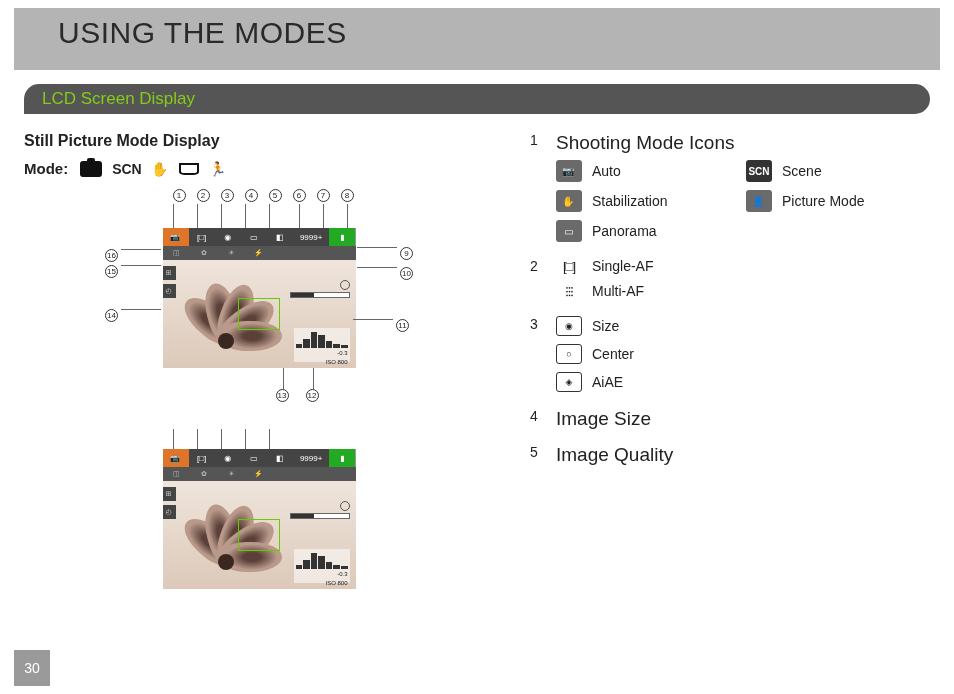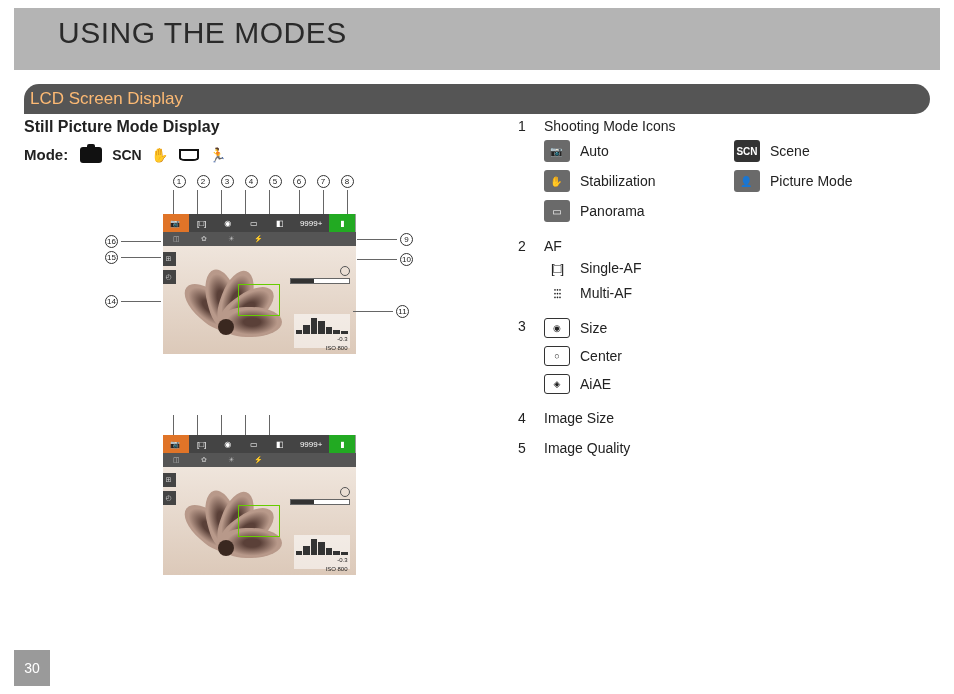"LCD Screen Display" .section-bar { color: #fdba74 -> #84cc16; padding-left: 6px -> 18px }
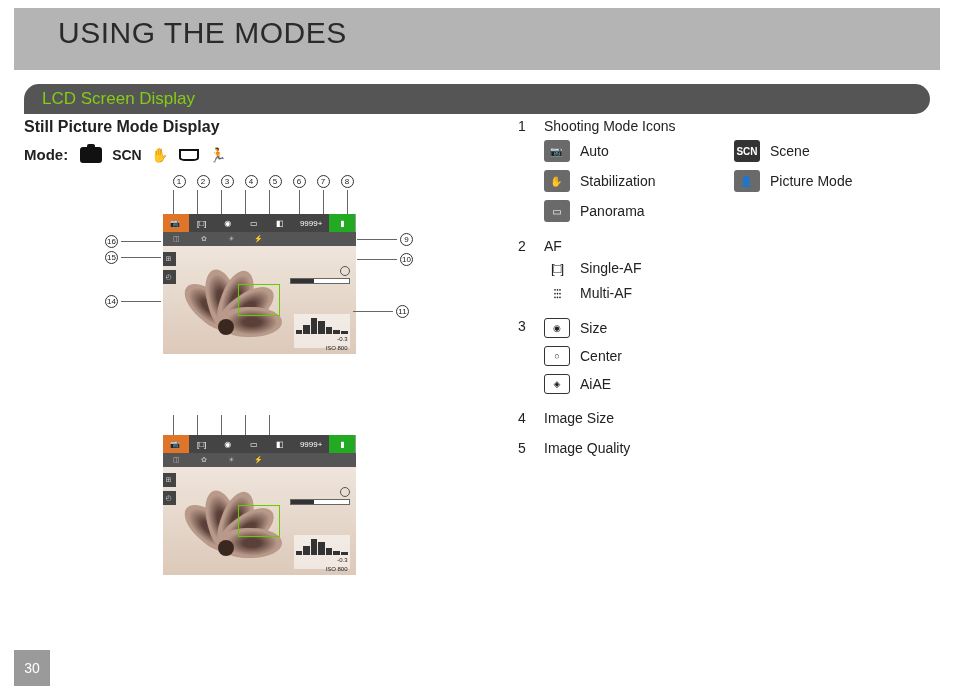"Still Picture Mode Display" .columns { gap: 24px -> 36px; margin: 4px 24px 0 24px -> 18px 24px 0 24px }
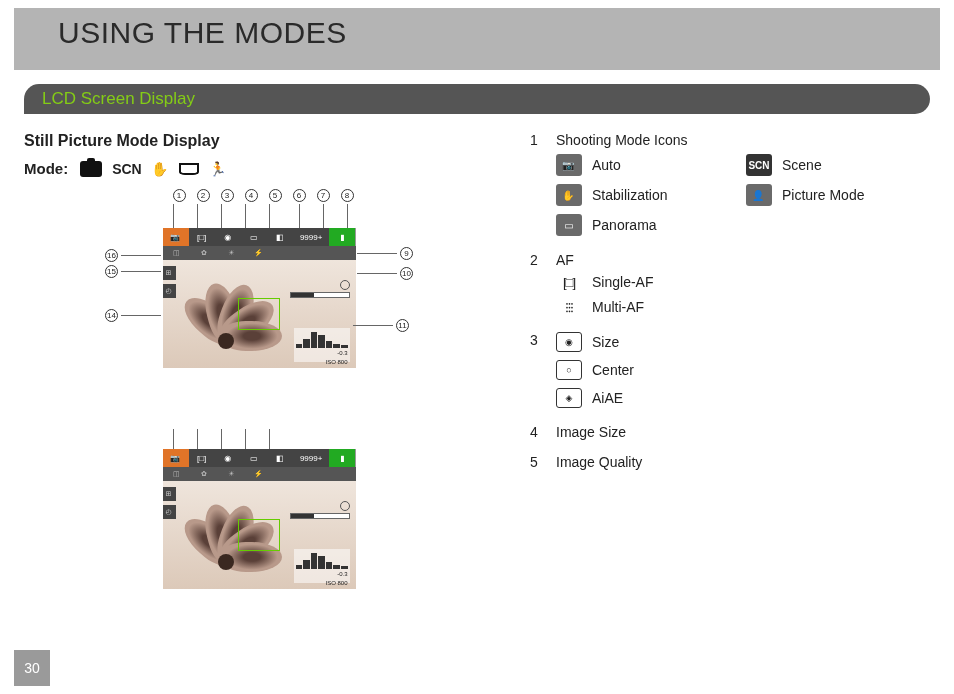"Shooting Mode Icons" .legend-item .hdr { font-size: 14px -> 19px }
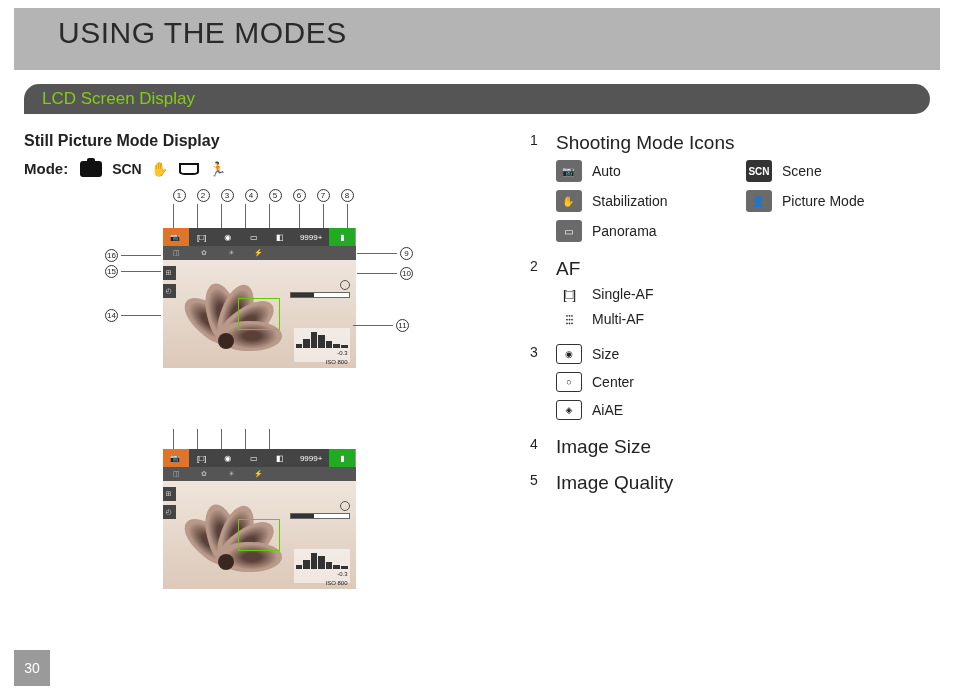"16" .side-call { align-items: center -> none }
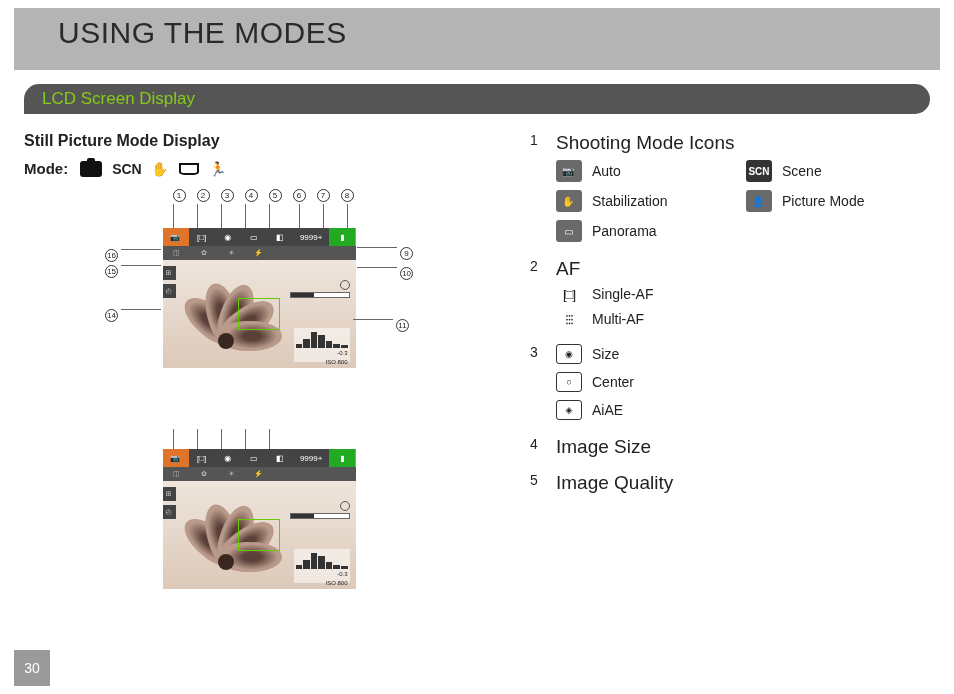"AF" div.hdr { html: <div>AF</div> -> none }
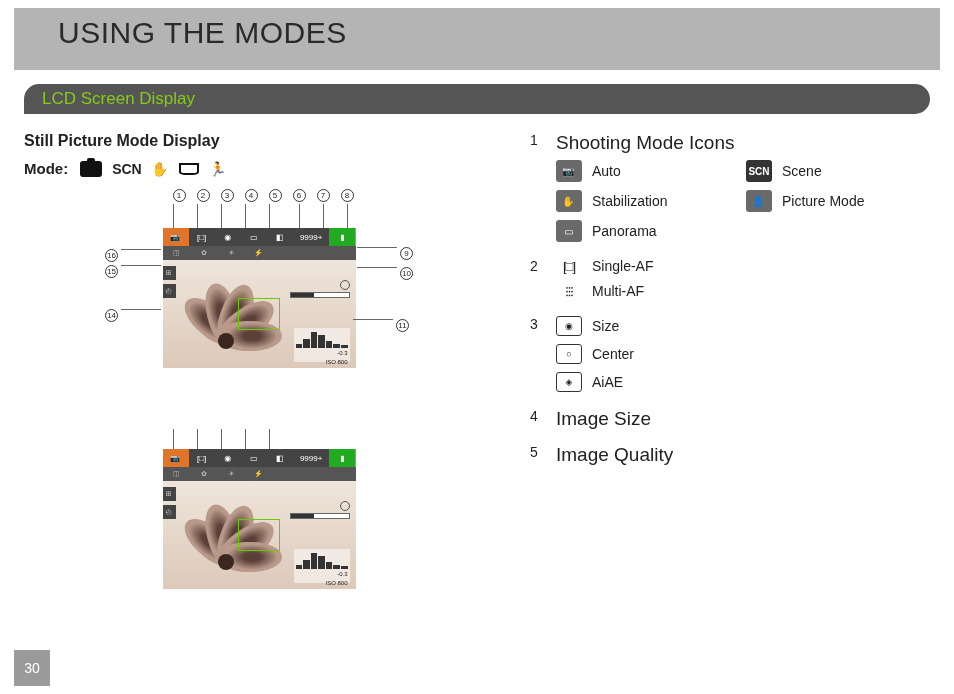"13" div.leader-bottom { html: none -> <div> <div></div> <div></div> <span>13</span> <span>12</span> </div> }
